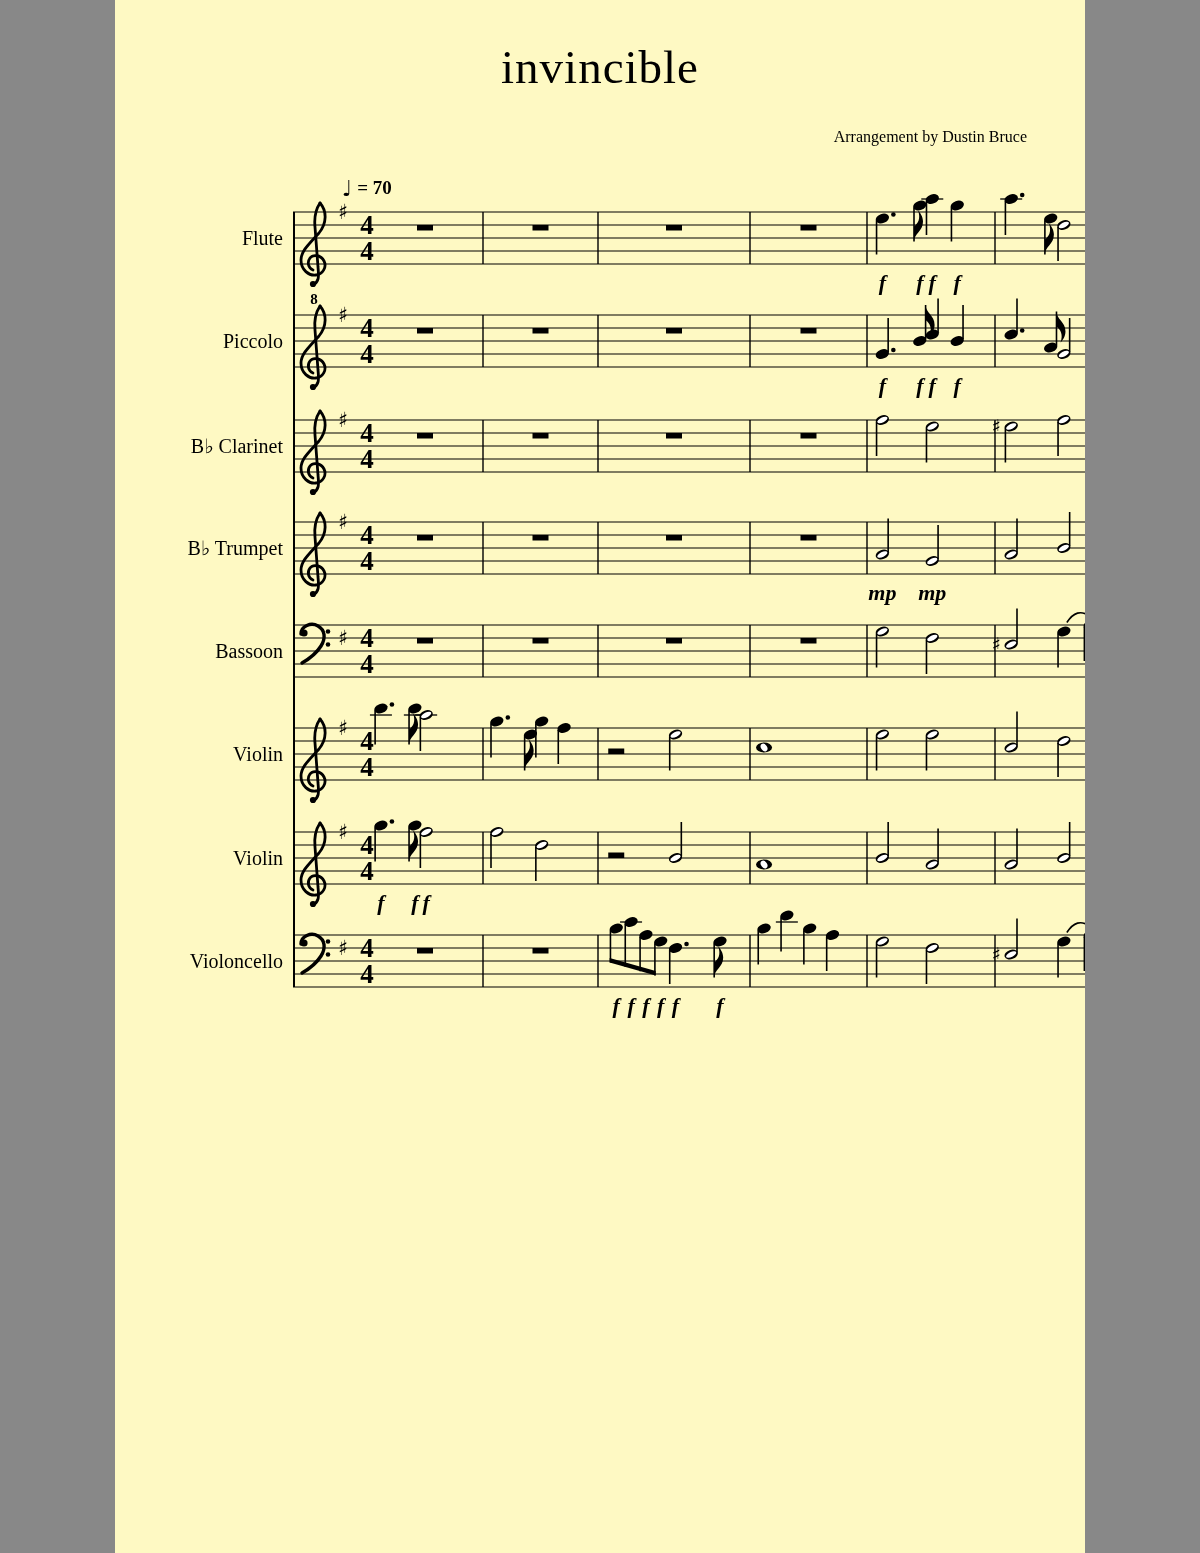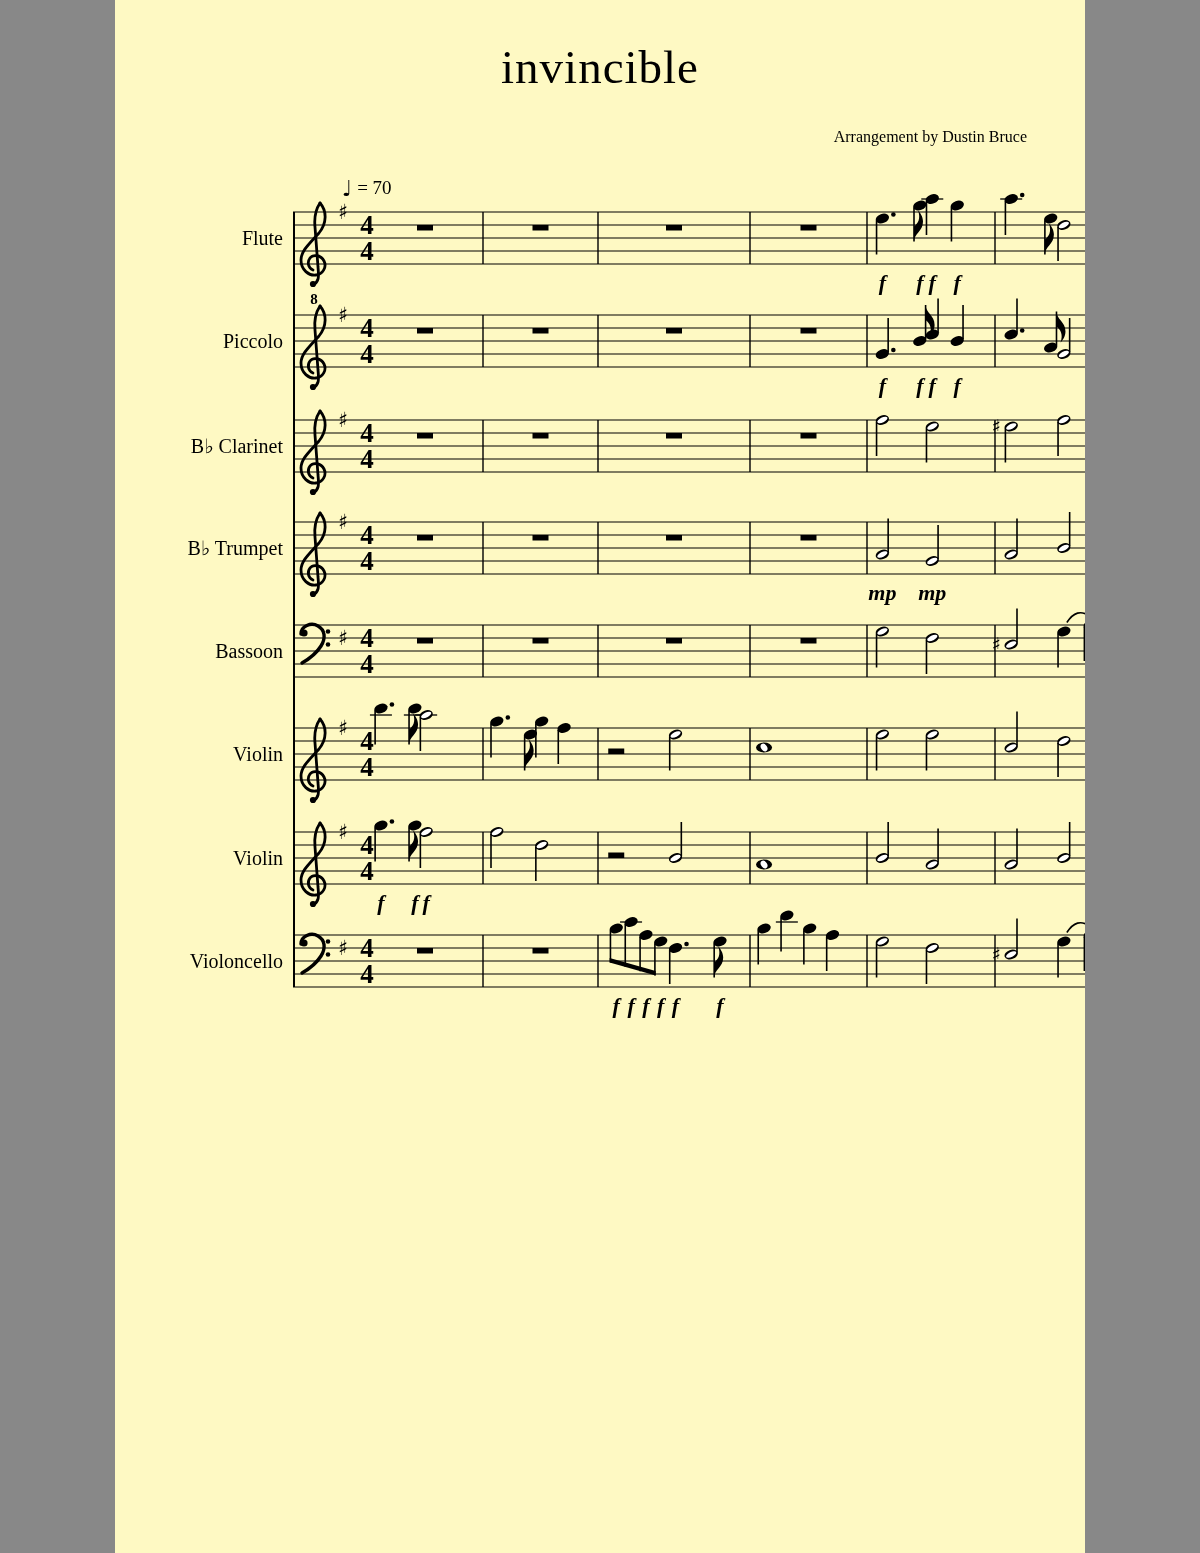"♩ = 70" .tempo { font-weight: normal -> bold }
